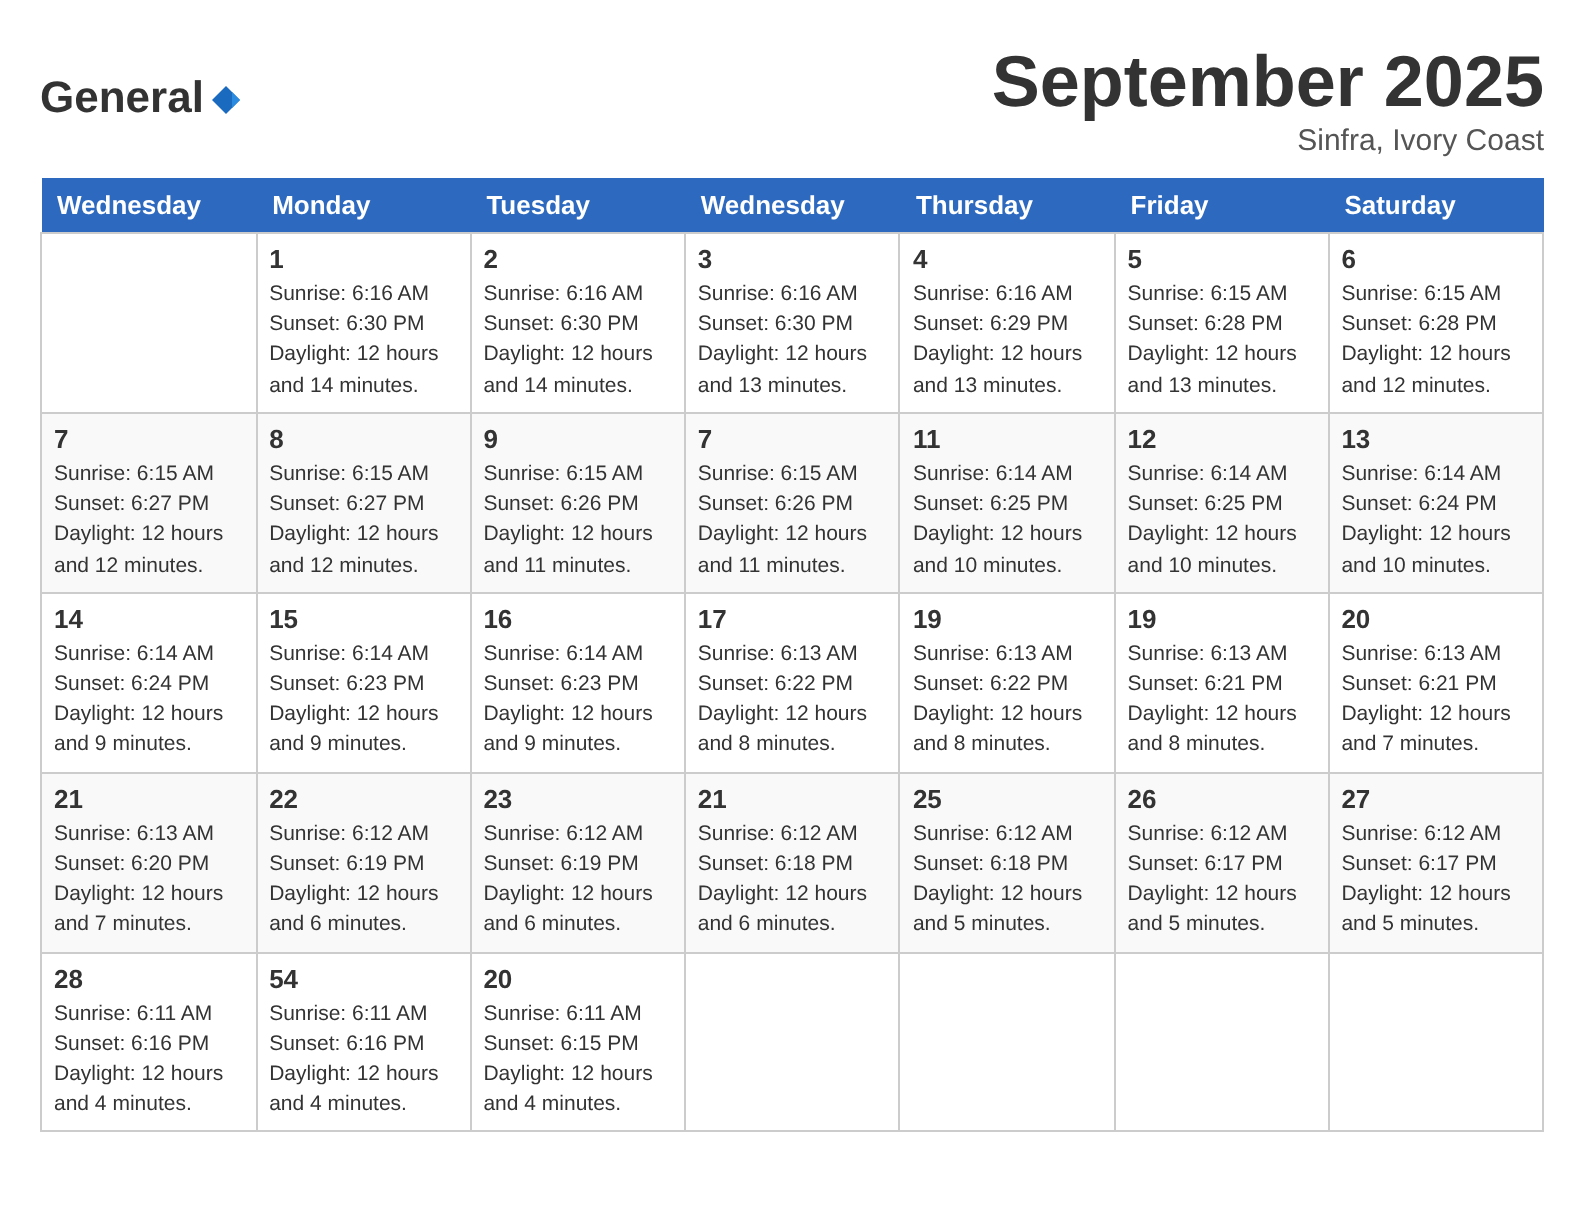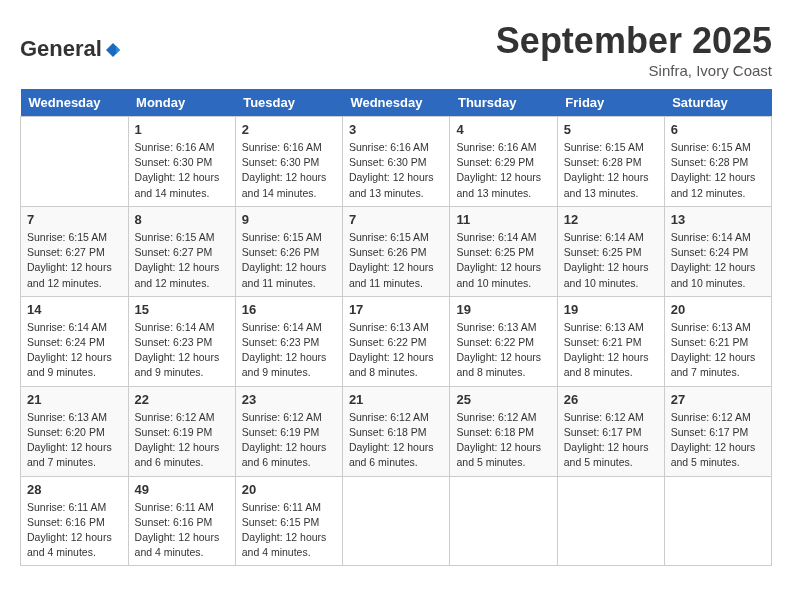"49" span.day-number { text: 49 -> 54 }
